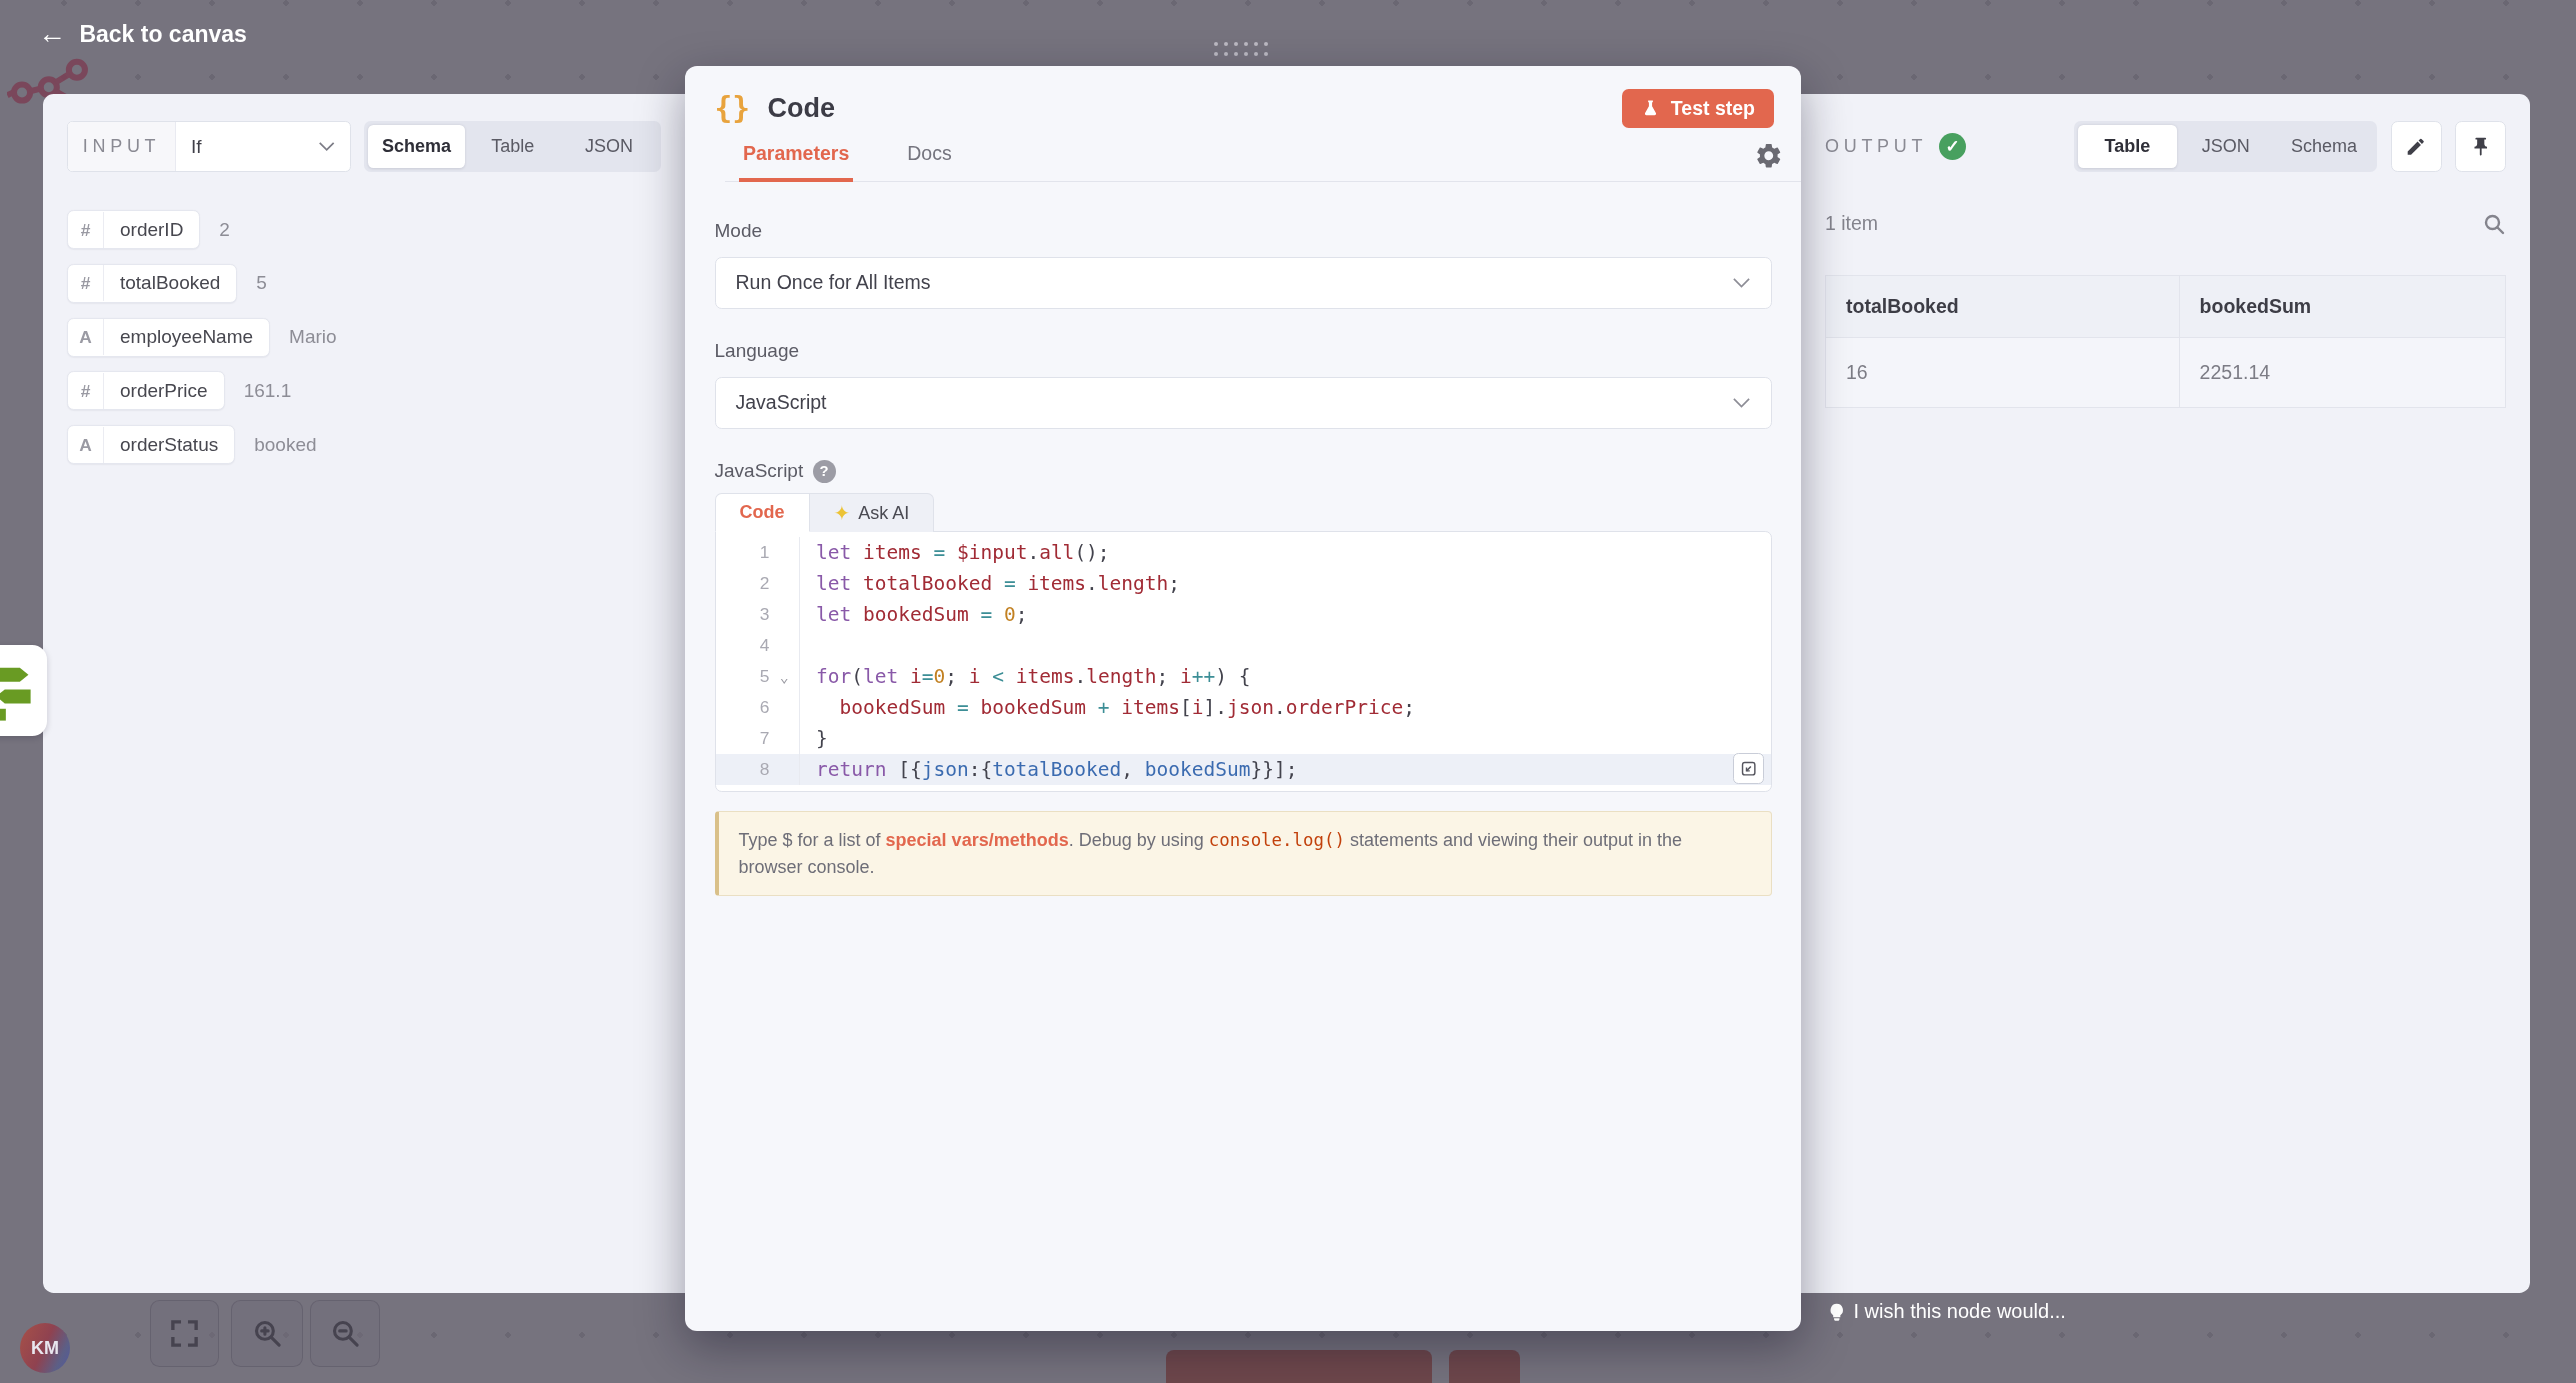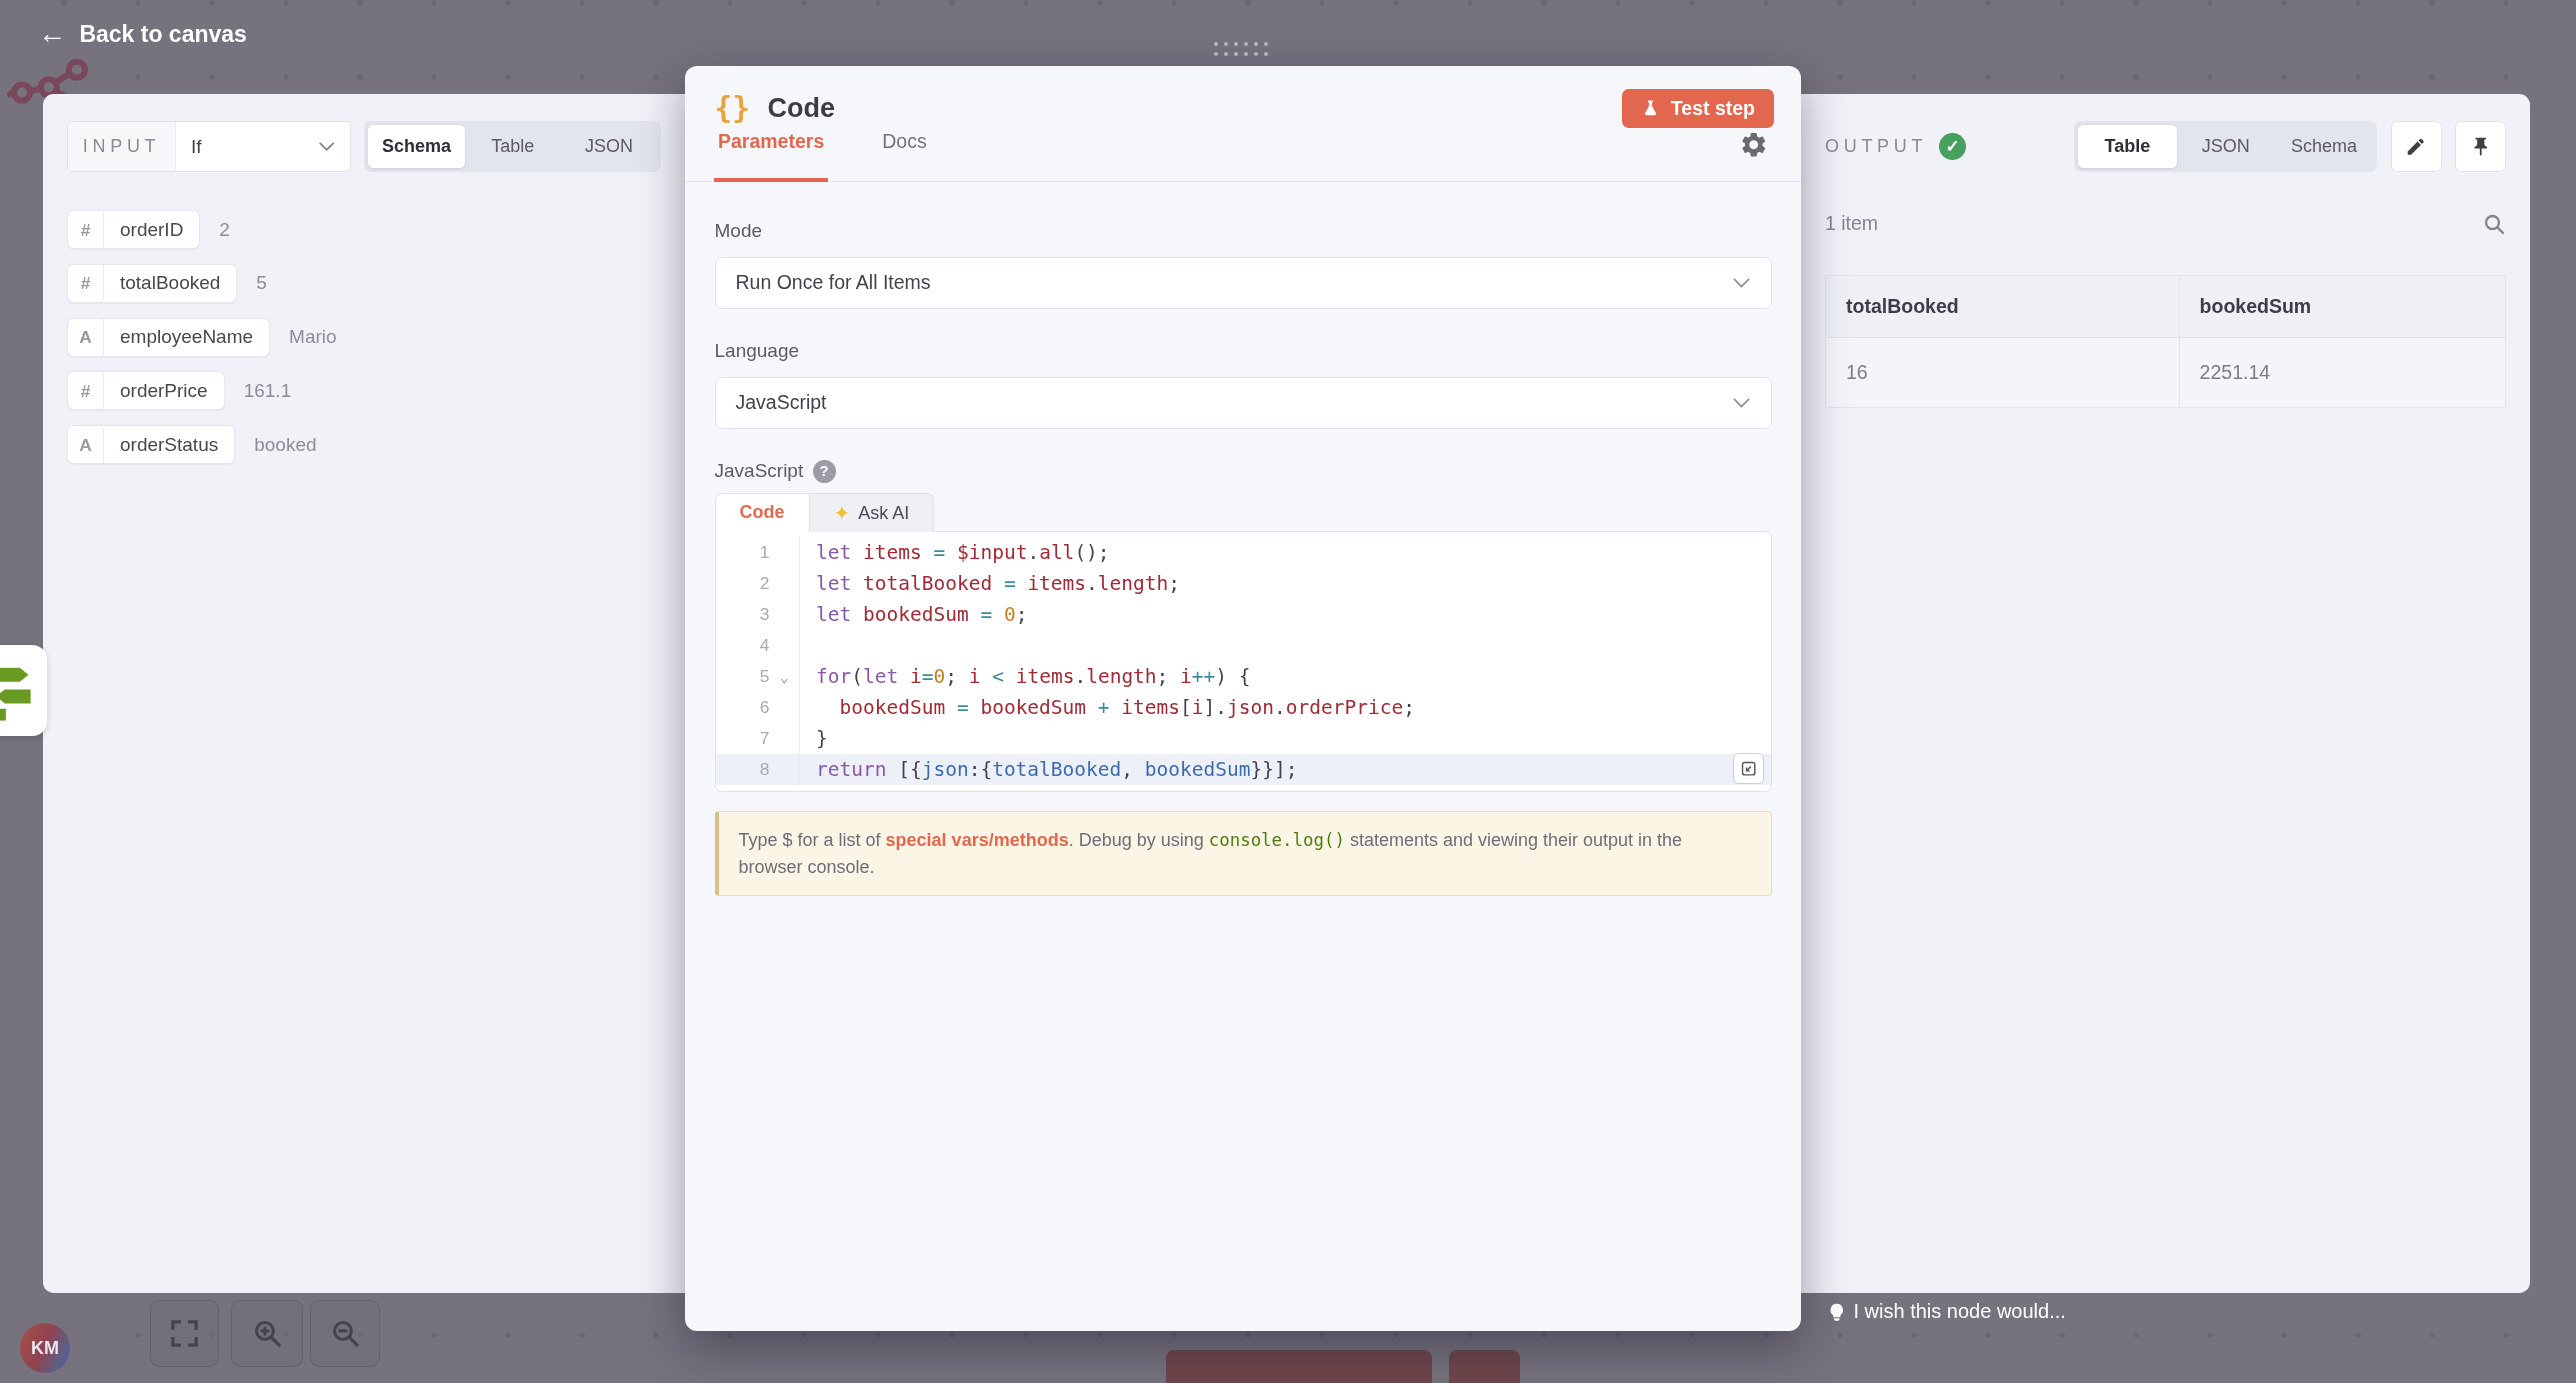"Parameters" .tabbar { align-items: none -> flex-end; margin-left: none -> 40px; padding: 0 33px -> 0 18px }
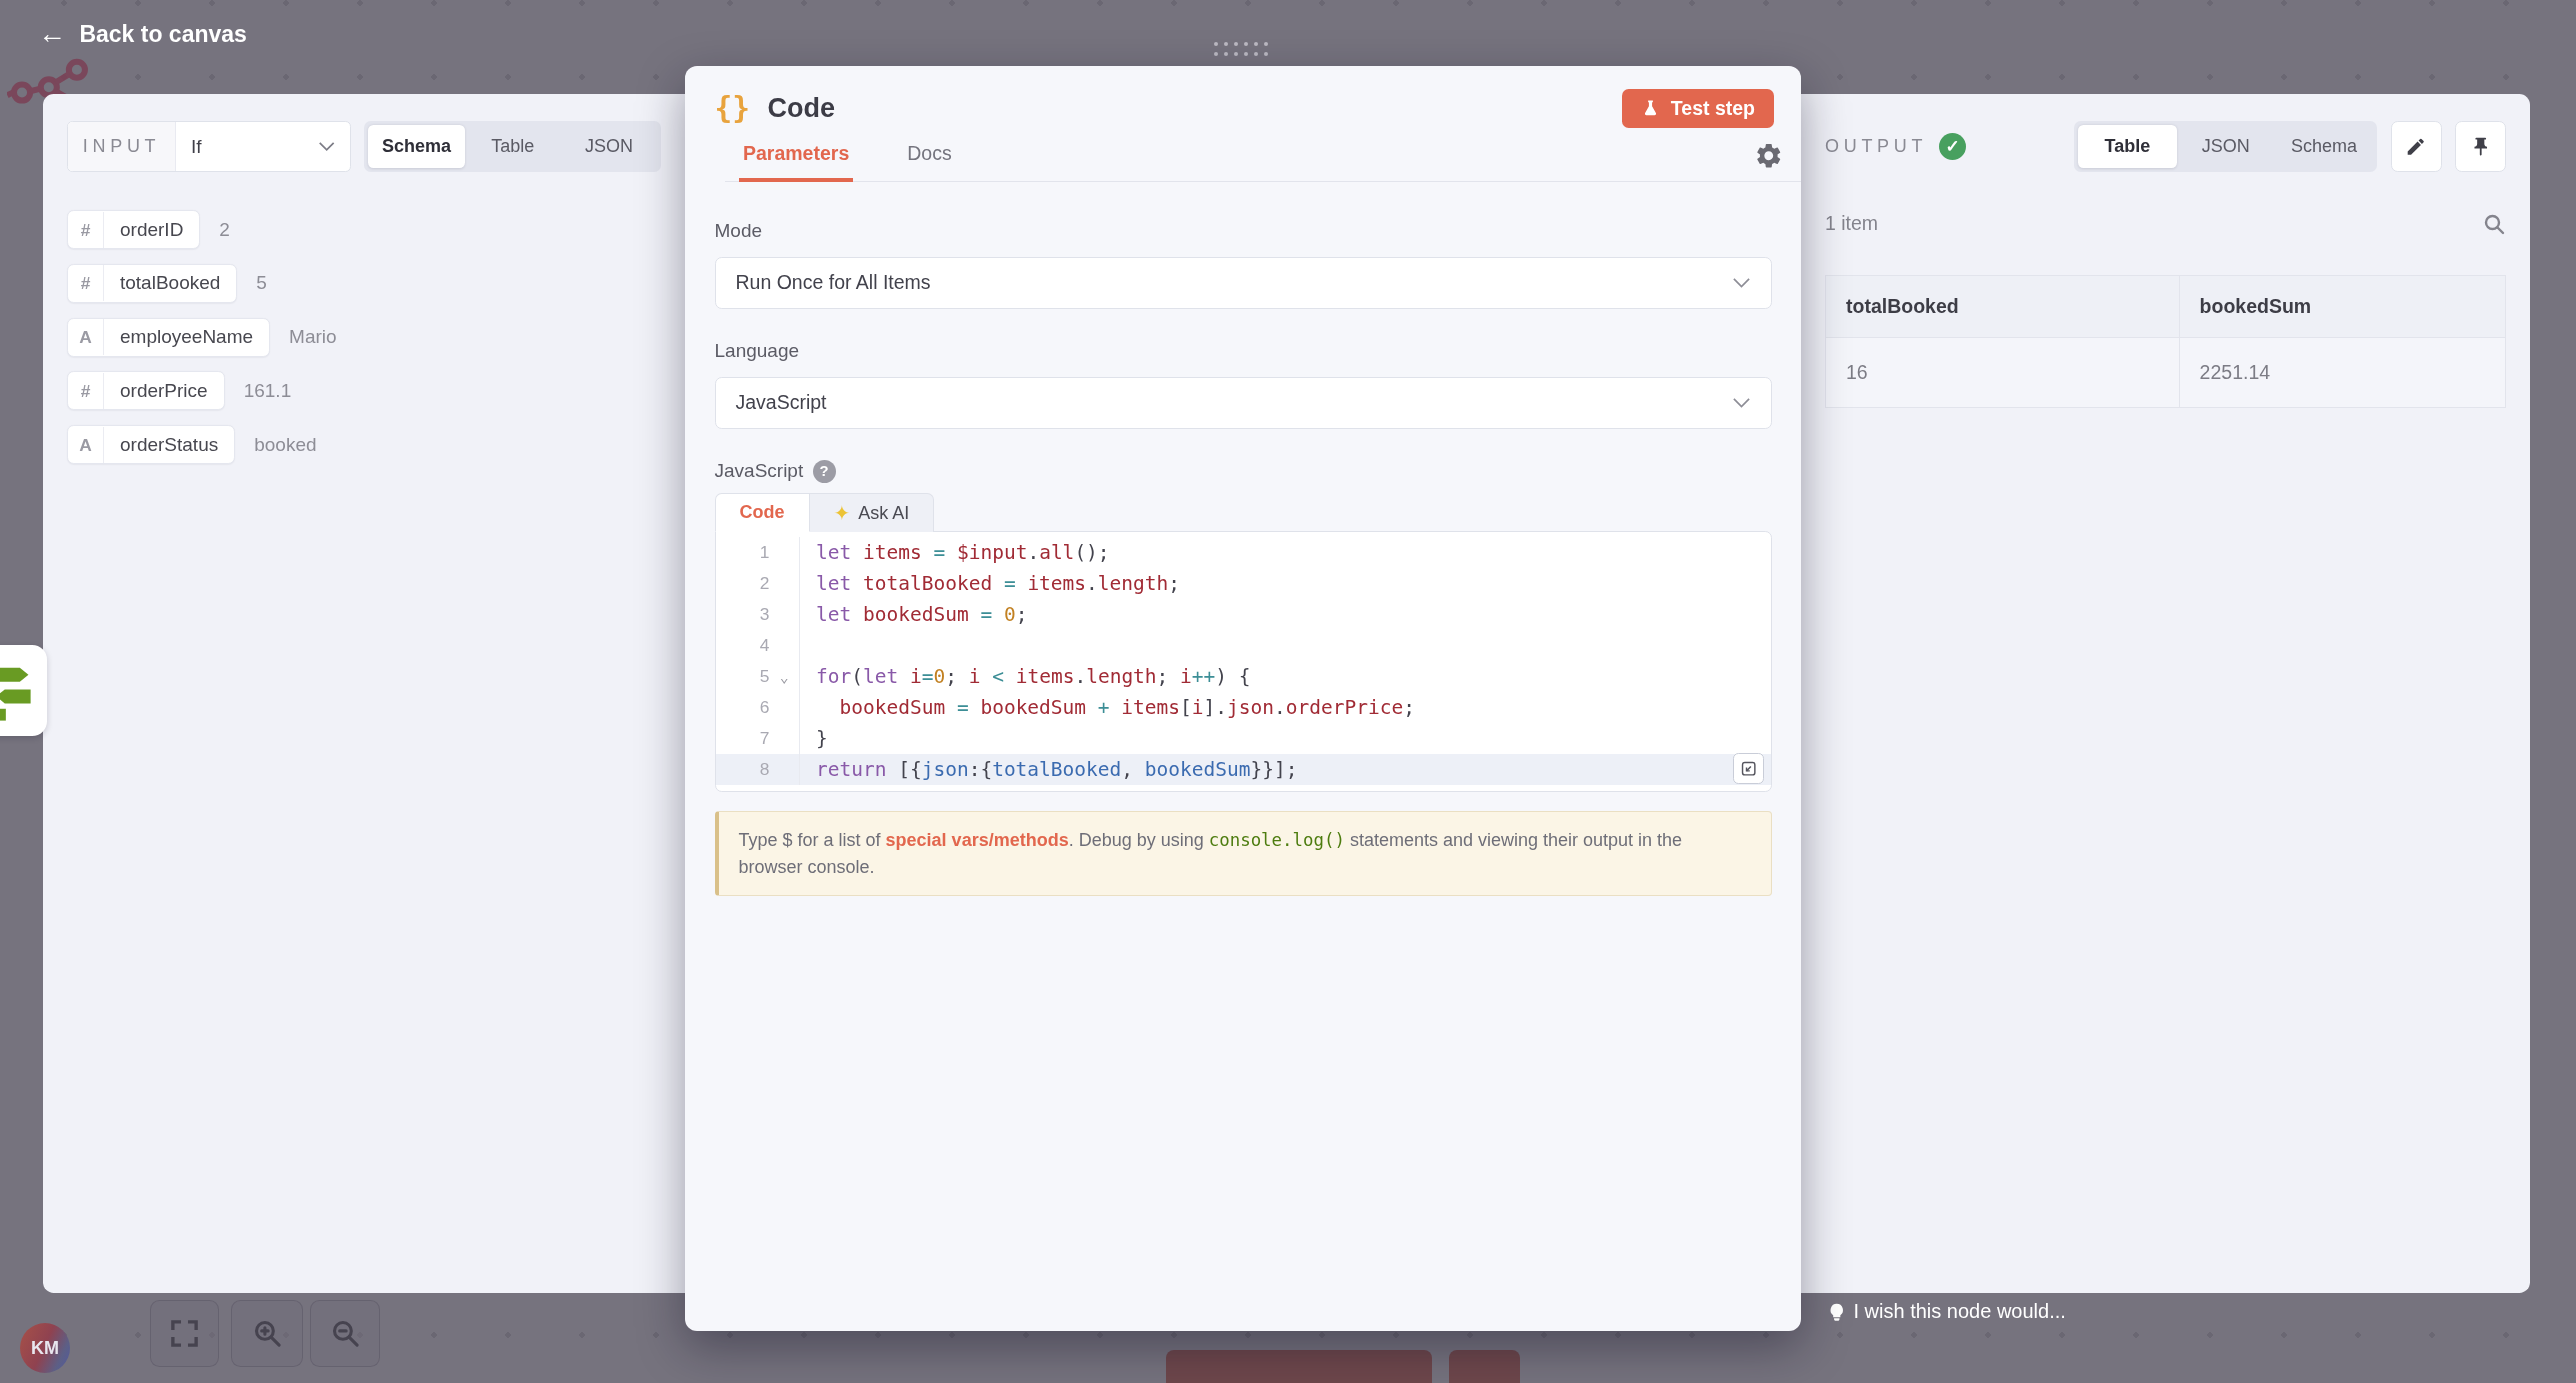"console.log()" .hint .mono { color: #4d7c0f -> #c2410c }
